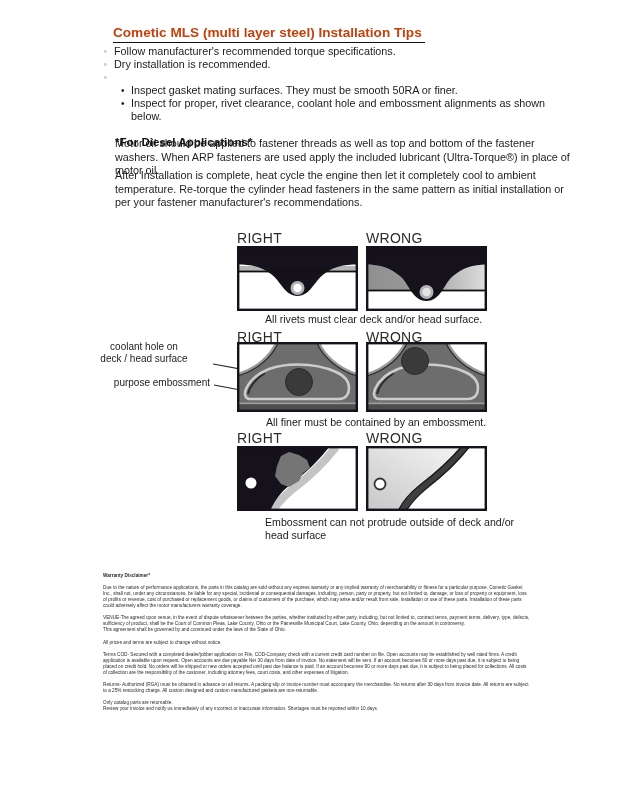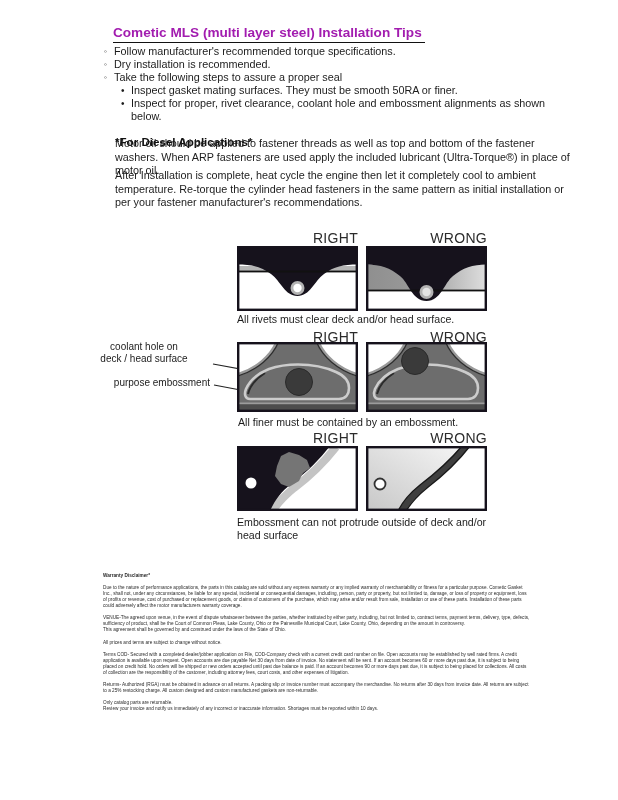"Cometic MLS (multi layer steel)" .title { color: #a21caf -> #c2410c }
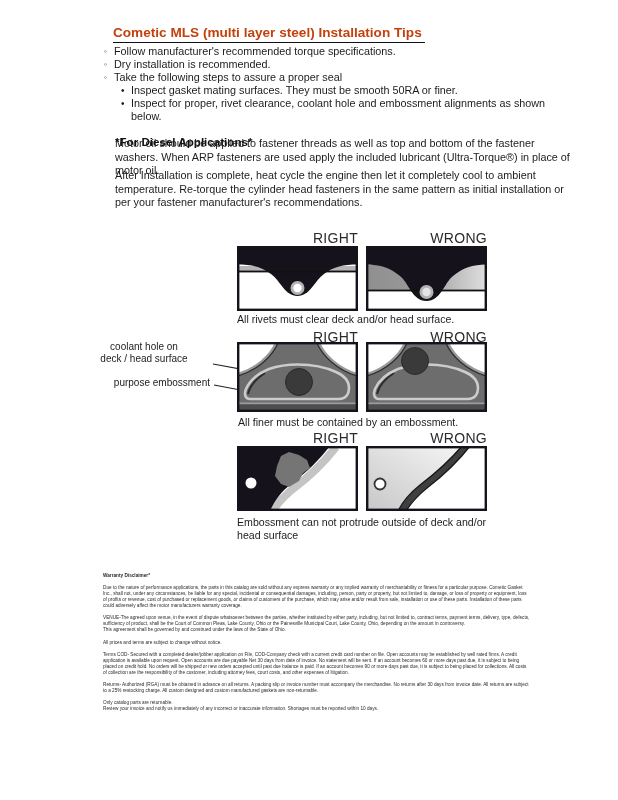"Take the following steps to" span { html: <span>Take the following steps to assure a proper seal</span> -> none }
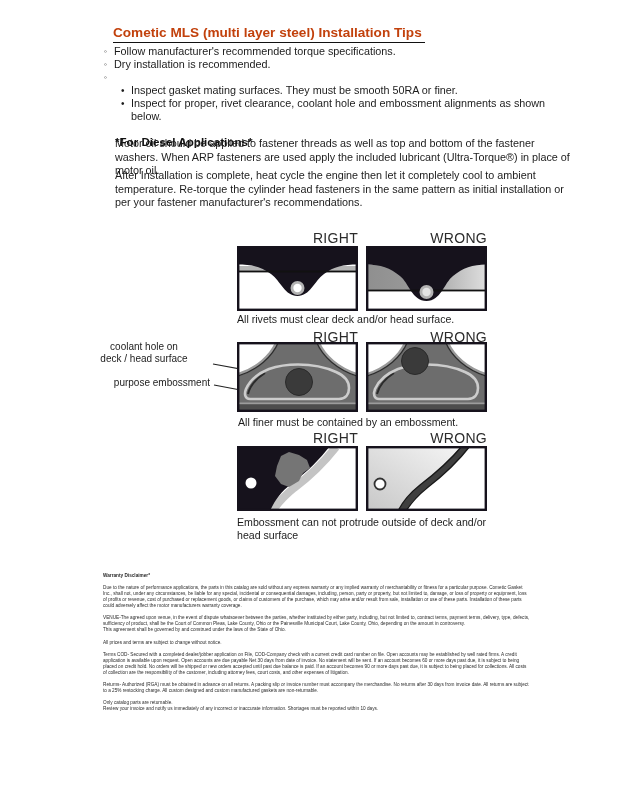"RIGHT" .figlabel { text-align: right -> left }
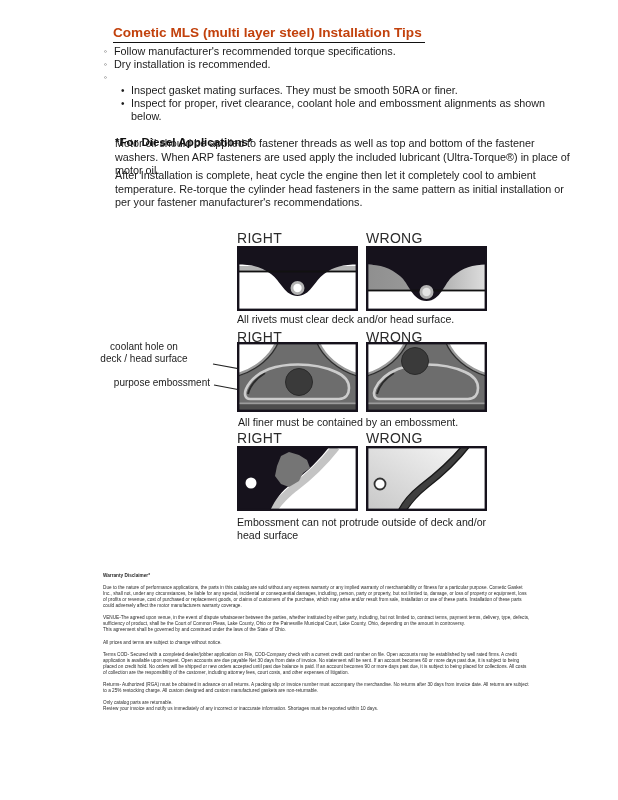"All rivets must clear deck" .caption { margin-left: none -> 28px }
